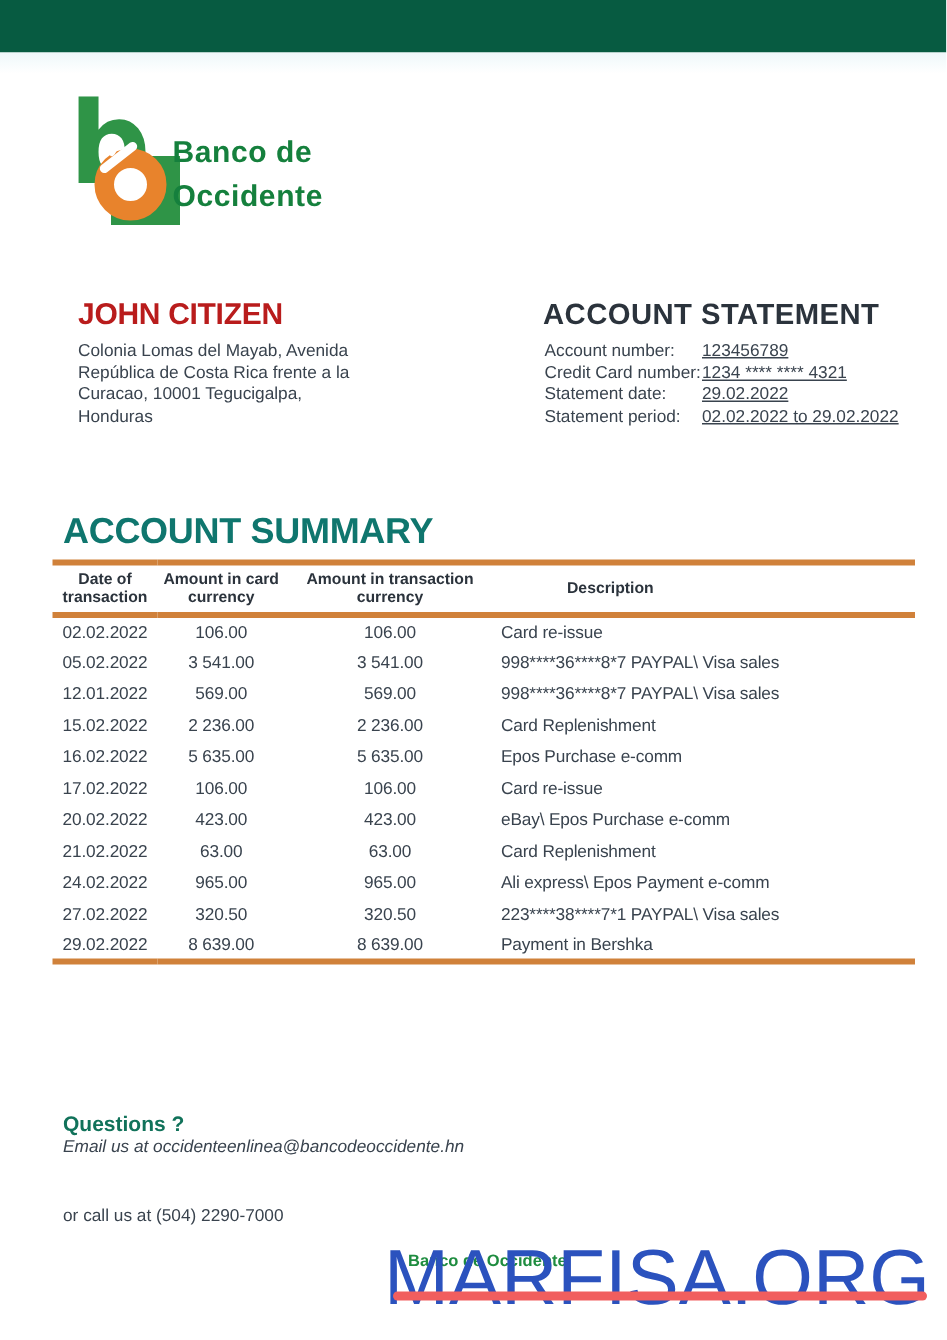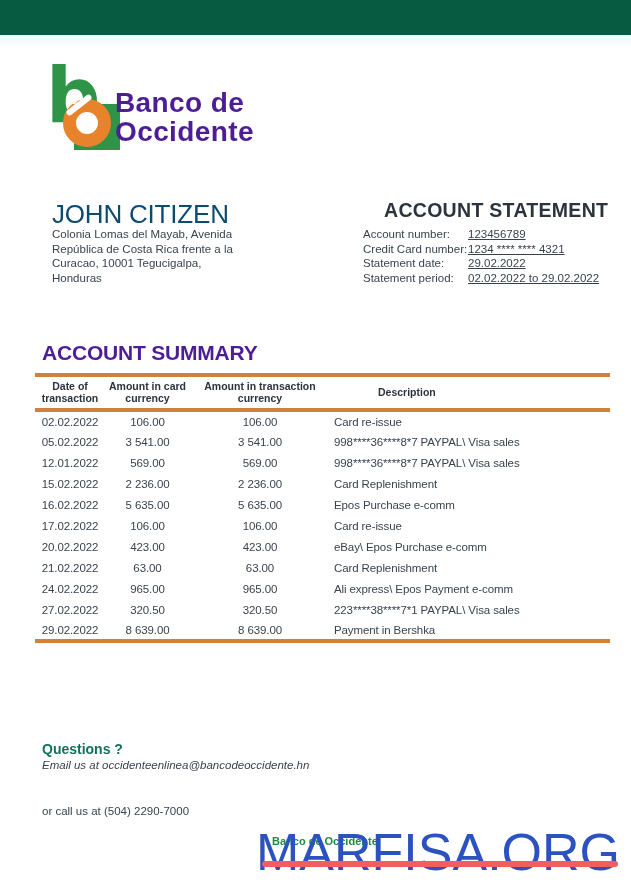"Banco de" .logo-text { color: #4c1d95 -> #15803d; font-size: 28px -> 20px }
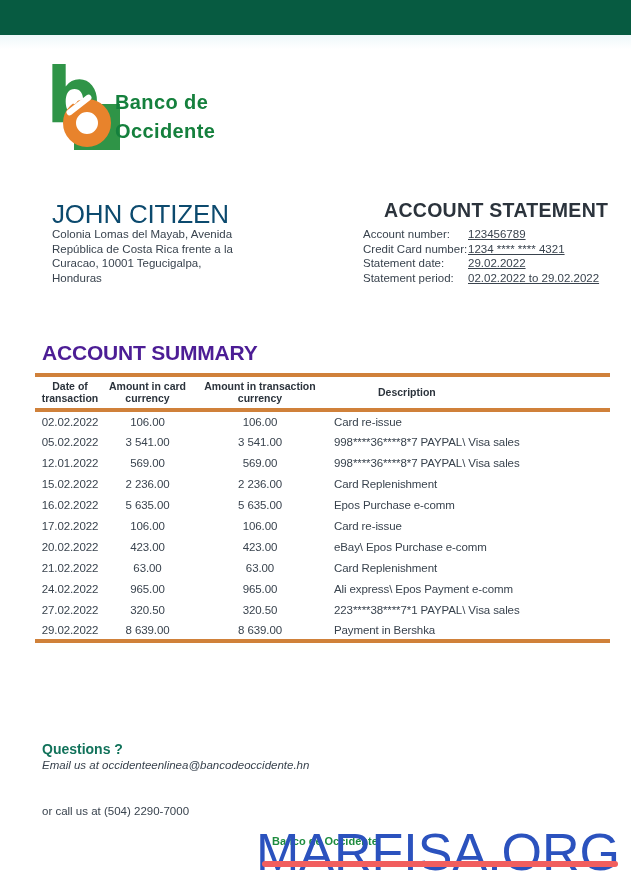"JOHN CITIZEN" .customer-name { color: #0c4a6e -> #b91c1c; font-size: 26px -> 20px; font-weight: normal -> bold }
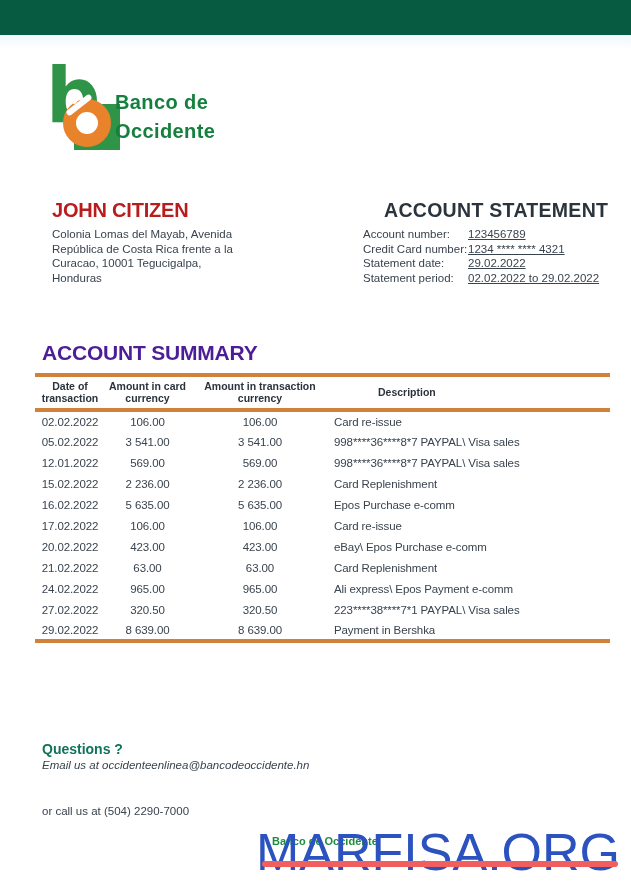"ACCOUNT STATEMENT" .statement-title { margin-left: 22px -> none }
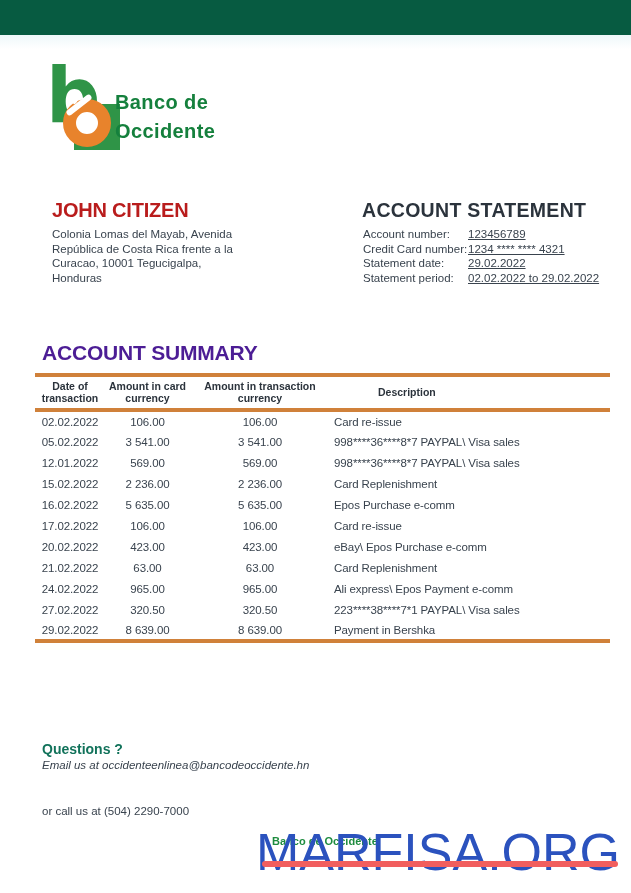"ACCOUNT SUMMARY" .summary-title { color: #4c1d95 -> #0f766e; font-size: 21px -> 24px }
